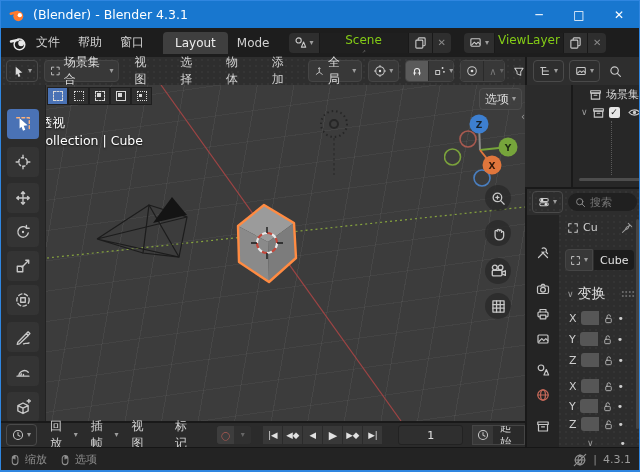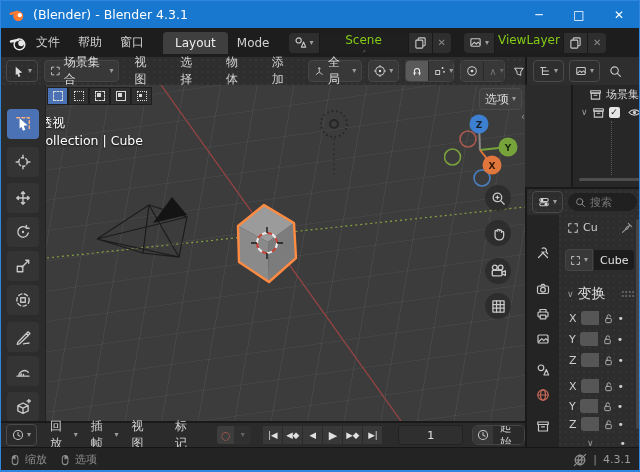"起始" div.flex { border-radius: 6px -> 0 }
